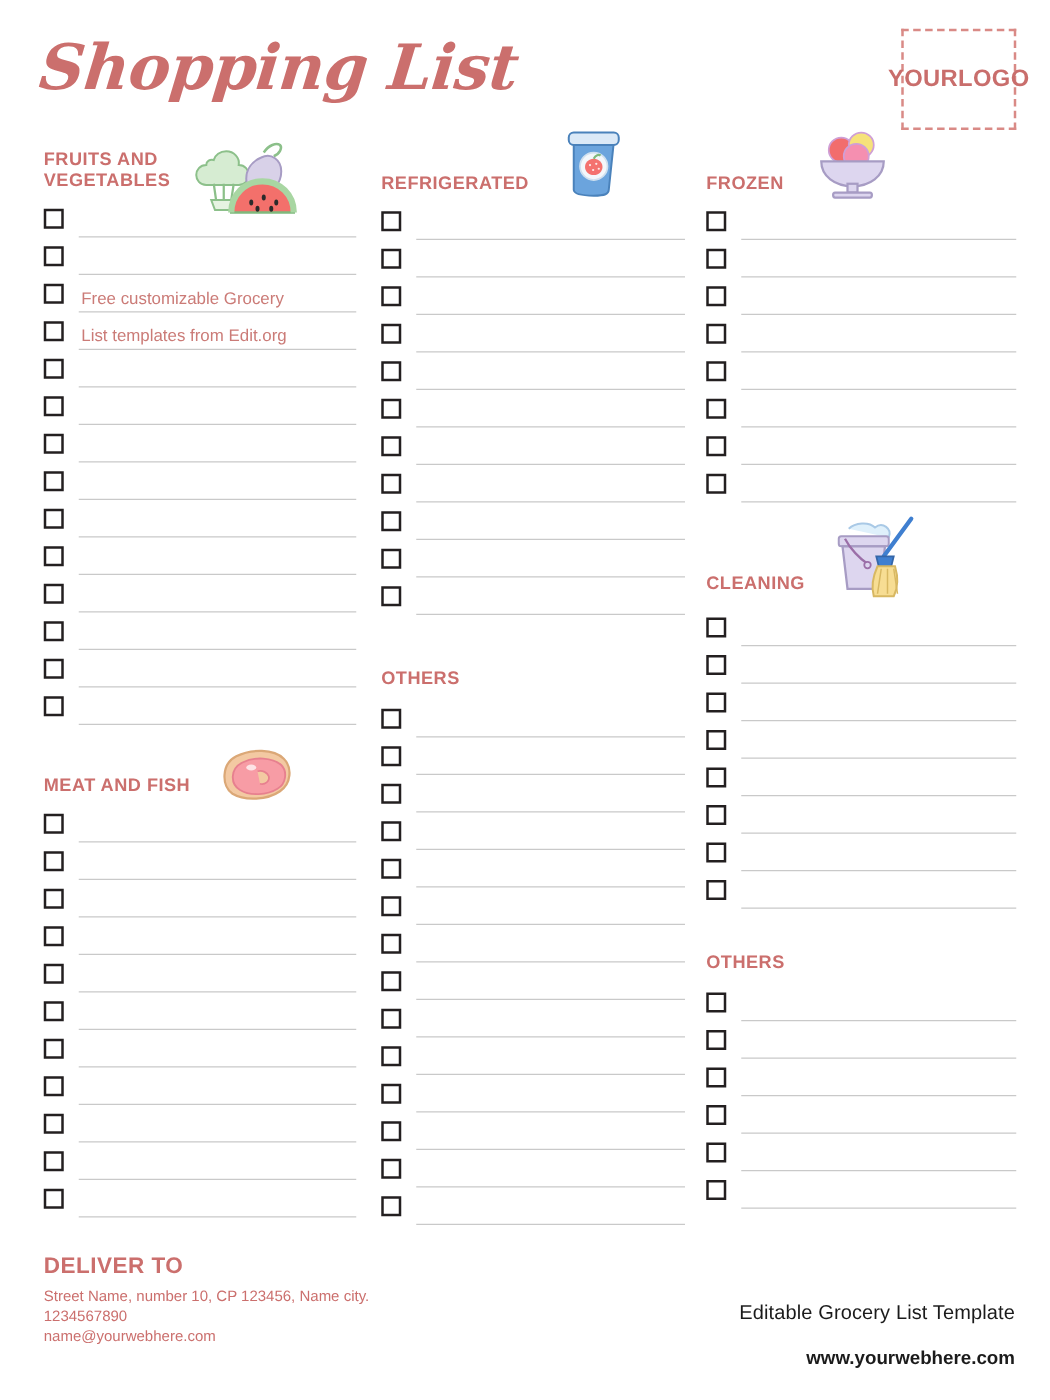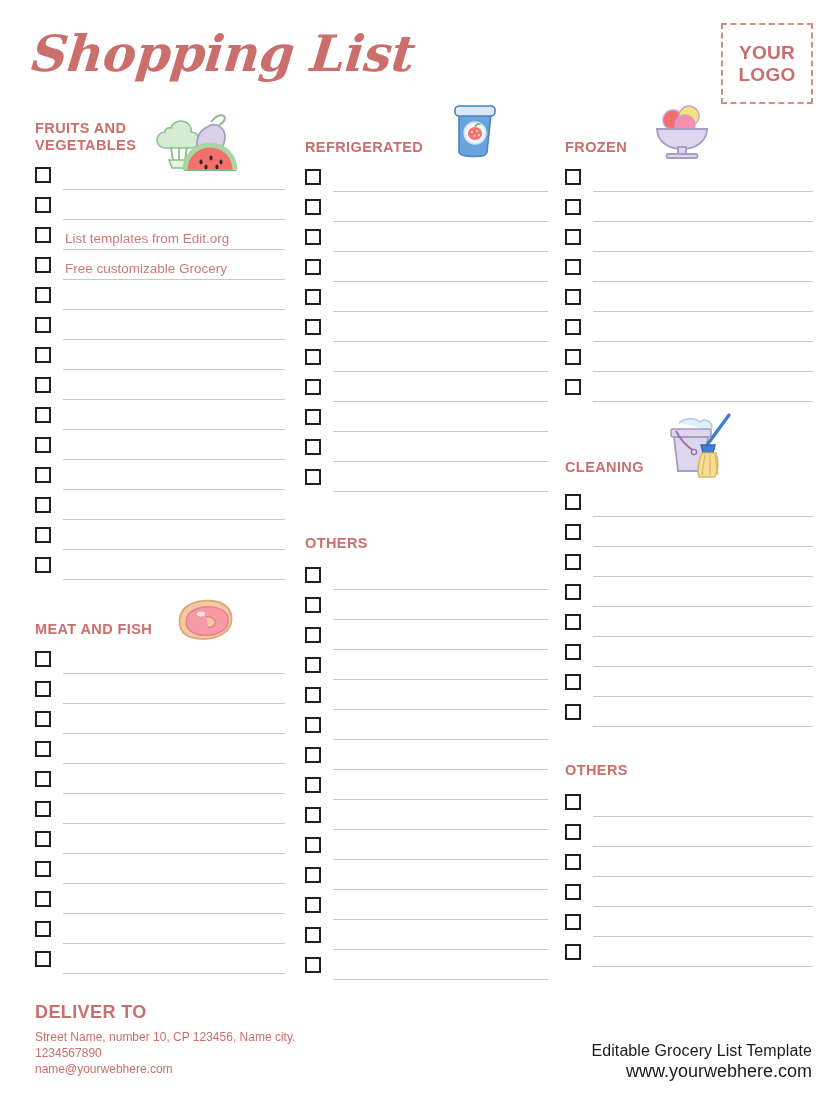"YOUR" .logo-box { flex-direction: column -> row }
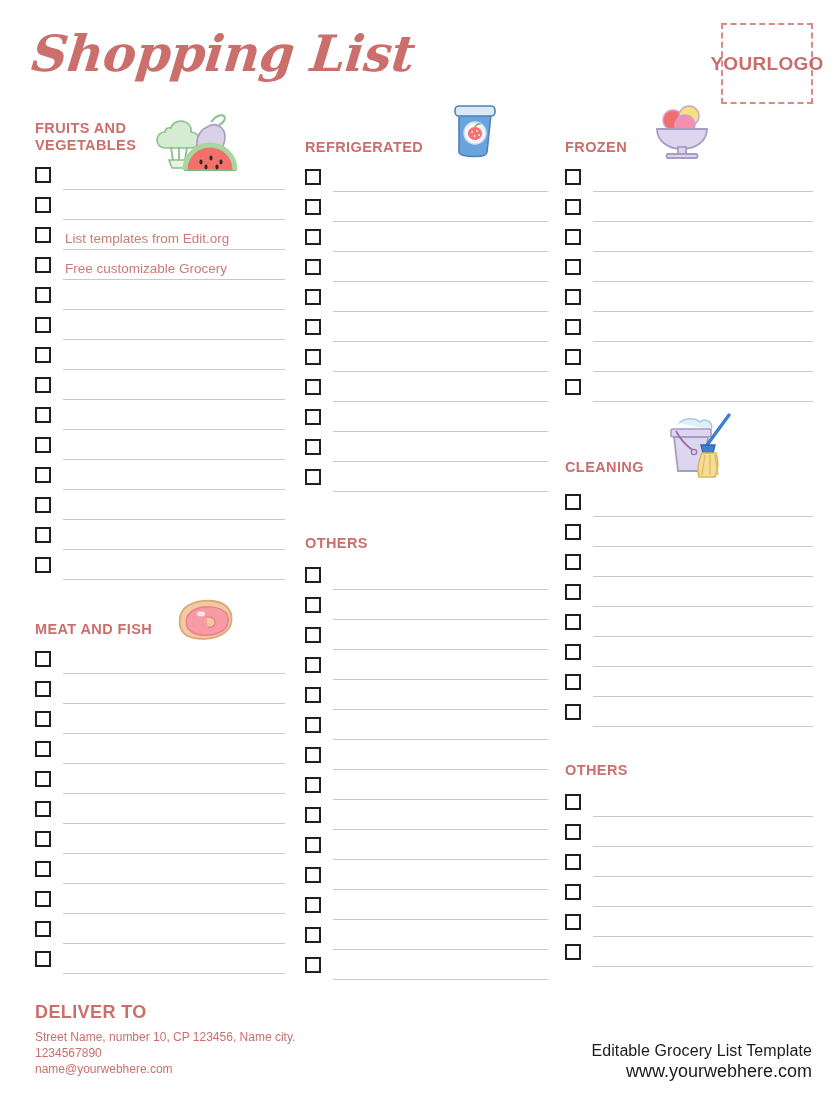"List templates from Edit.org" div.row { order: before "Free customizable Grocery" -> after "Free customizable Grocery" }
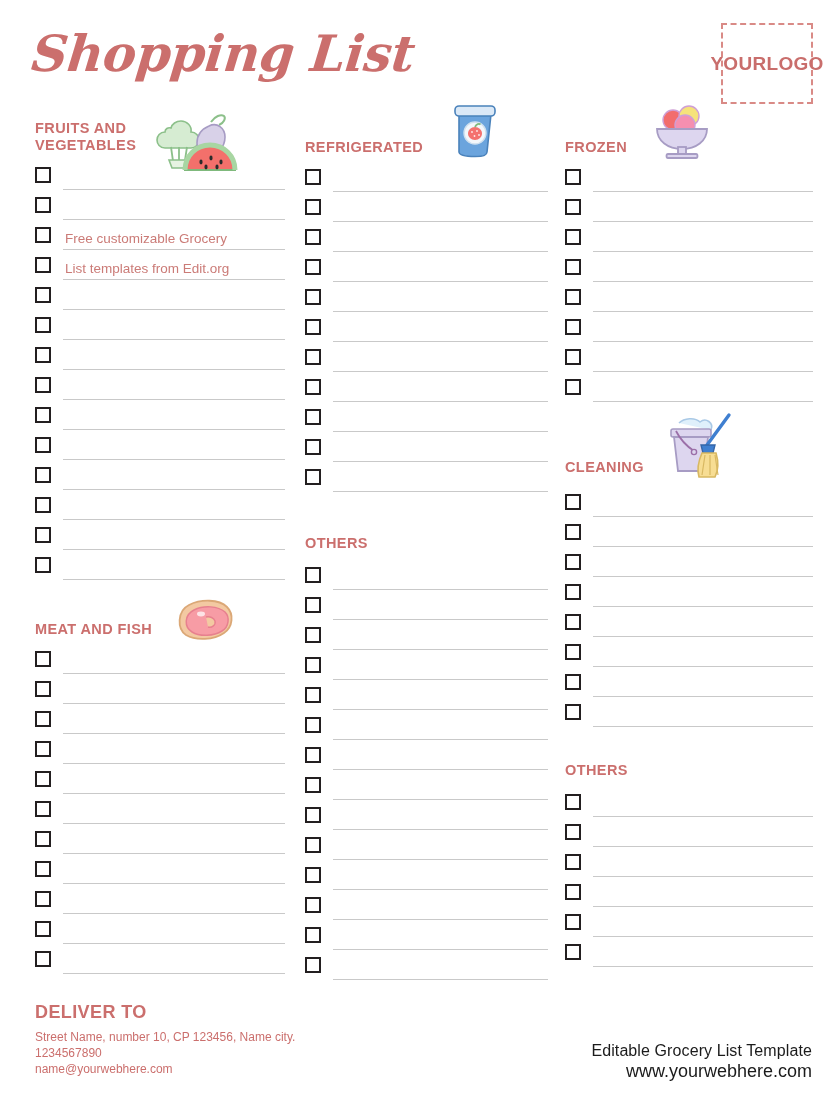"www.yourwebhere.com" .brand-l2 { font-size: 18px -> 15px; font-weight: 400 -> 700; margin-top: 1px -> 18px }
